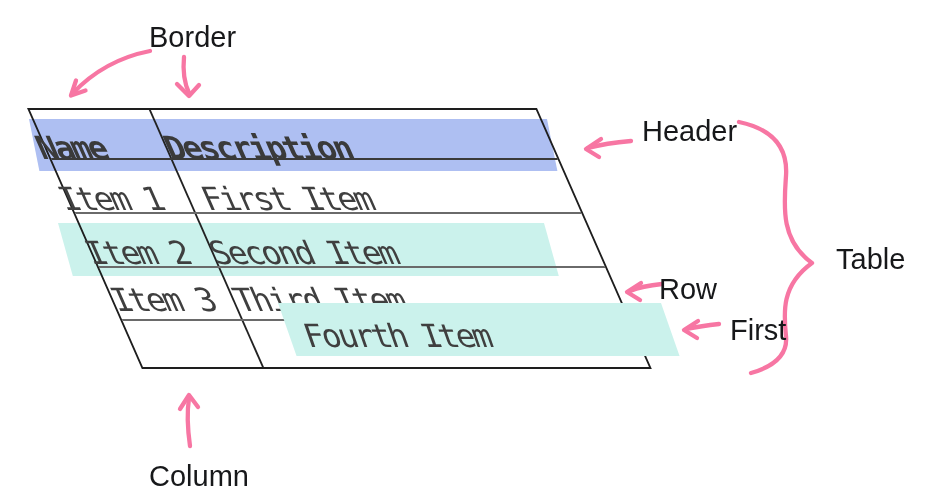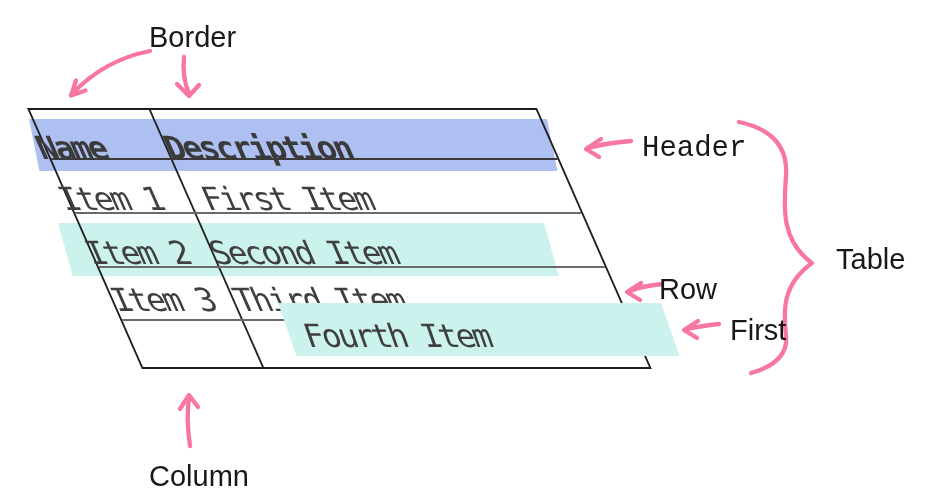"Header" .lbl.header { font-family: Liberation Mono, monospace -> none; top: 133px -> 116px }
